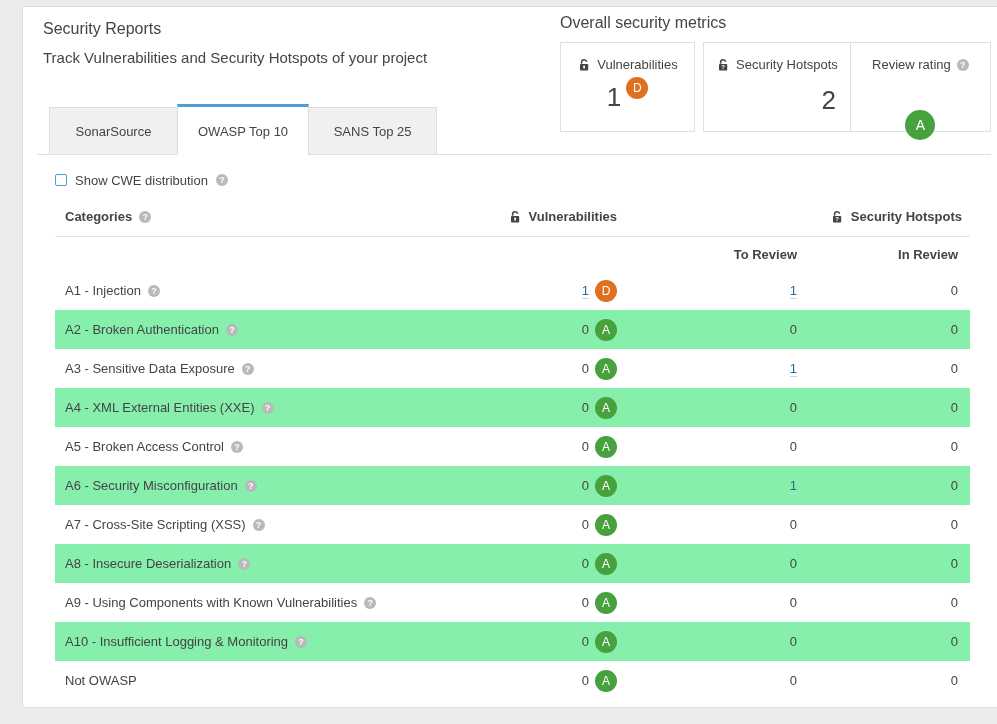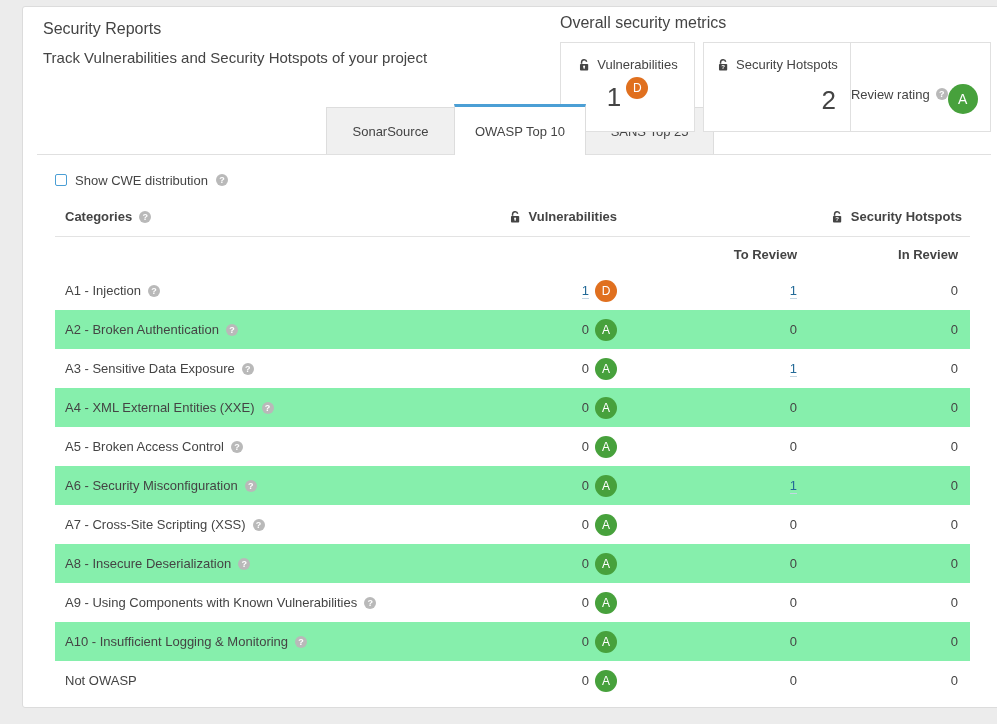"Review rating" .half-right { flex-direction: row -> column; gap: none -> 28px }
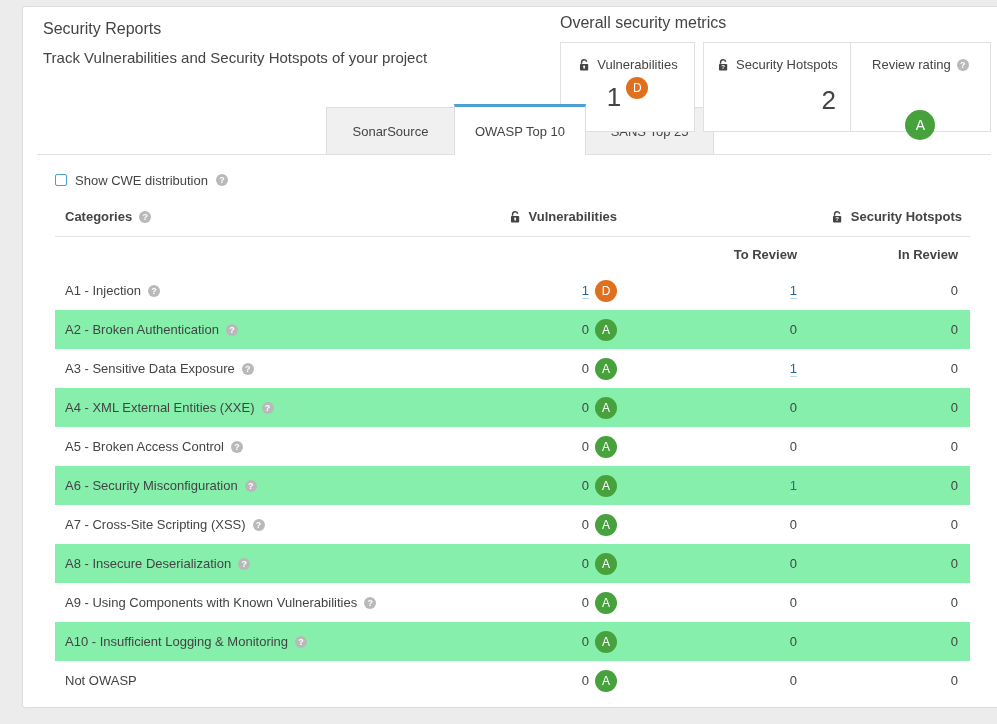"SonarSource" .tabs { justify-content: center -> none }
